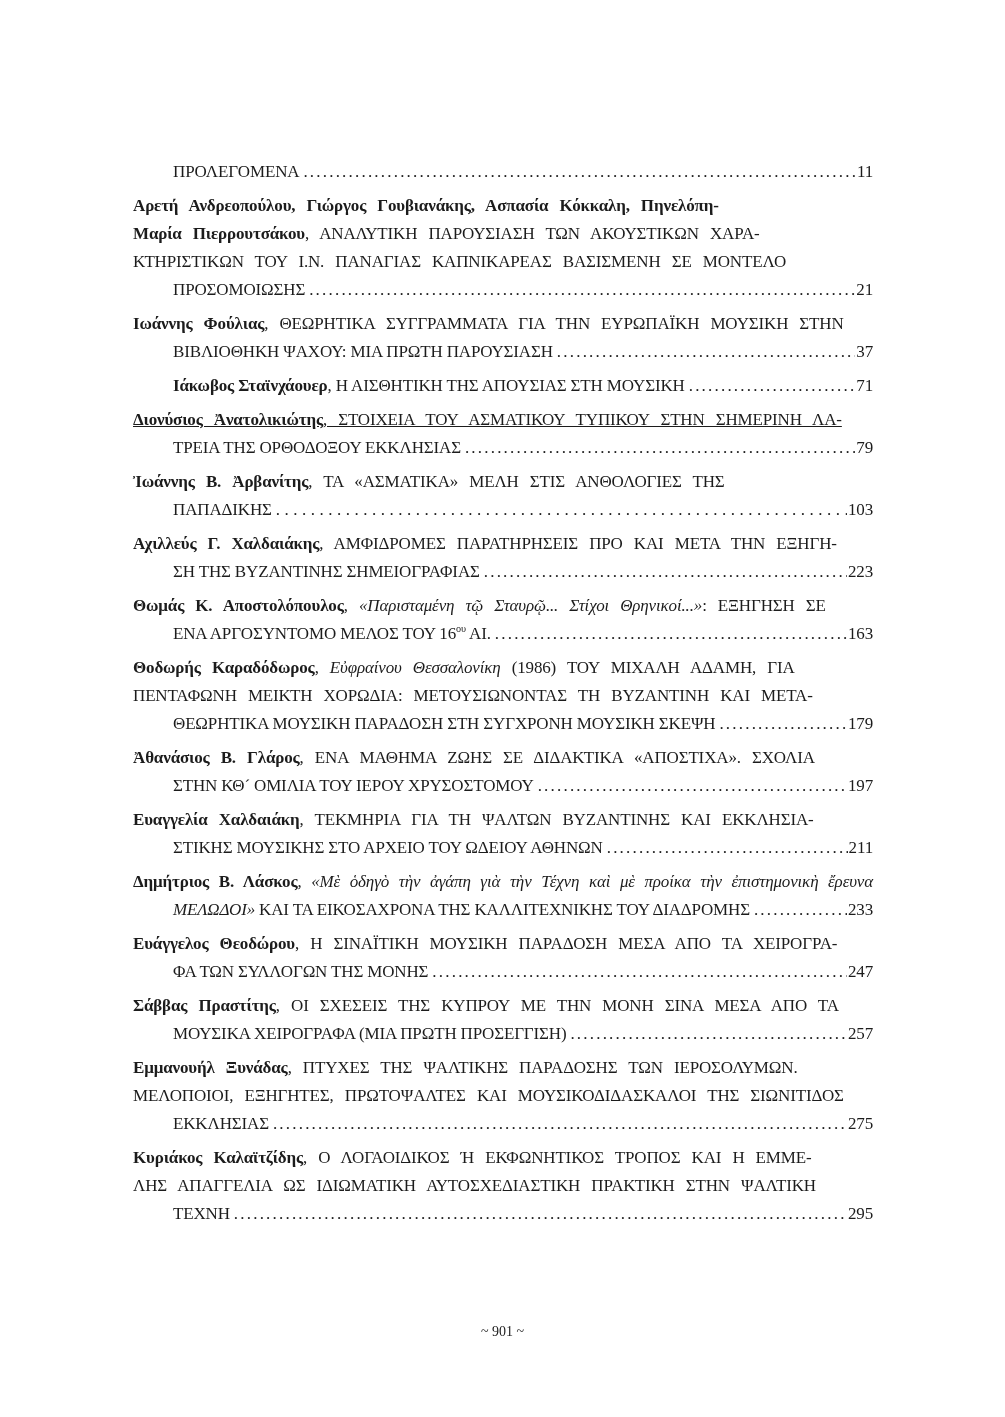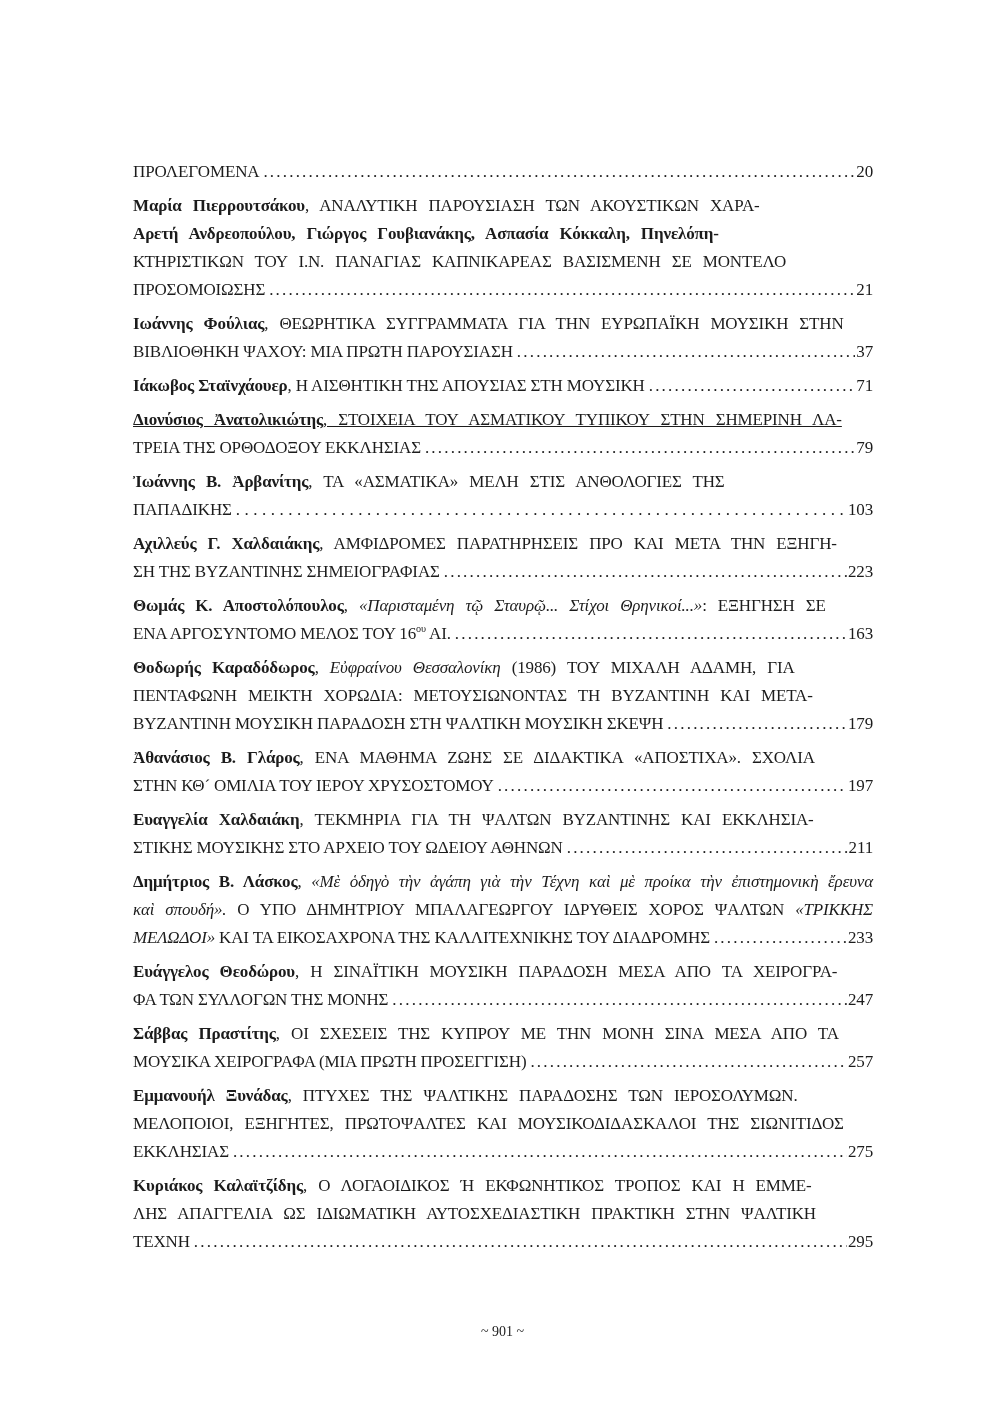"ΠΡΟΛΕΓΟΜΕΝΑ" .ll-text { margin-left: none -> 40px }
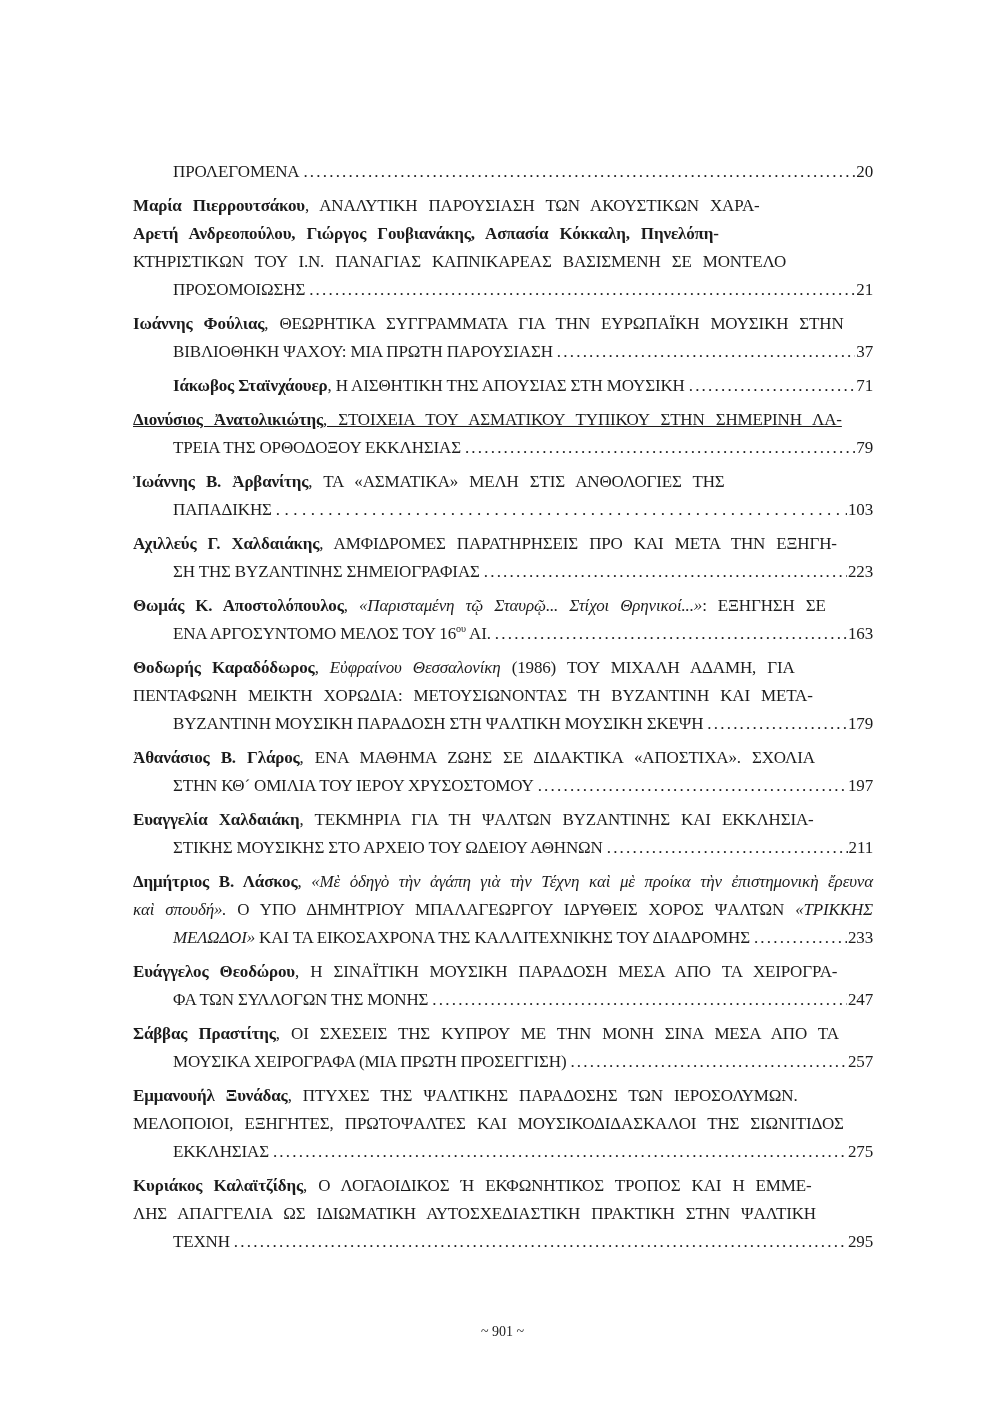"20" span.pagenum { text: 20 -> 11 }
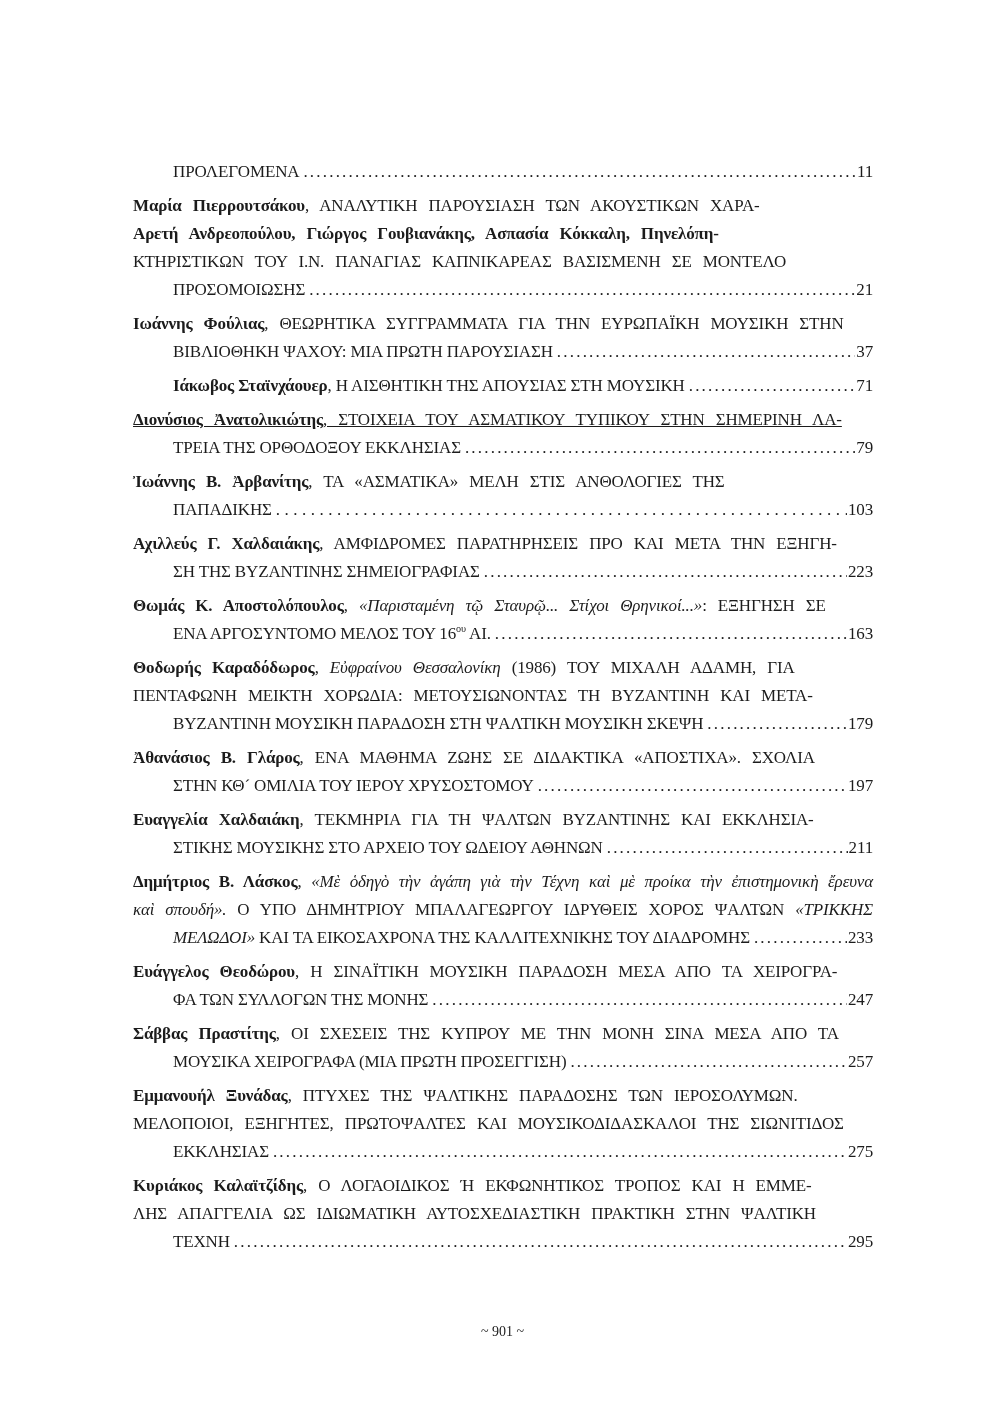"Μαρία Πιερρουτσάκου, ΑΝΑΛΥΤΙΚΗ" div.line { order: before "Αρετή Ανδρεοπούλου, Γιώργος Γουβιανάκης," -> after "Αρετή Ανδρεοπούλου, Γιώργος Γουβιανάκης," }
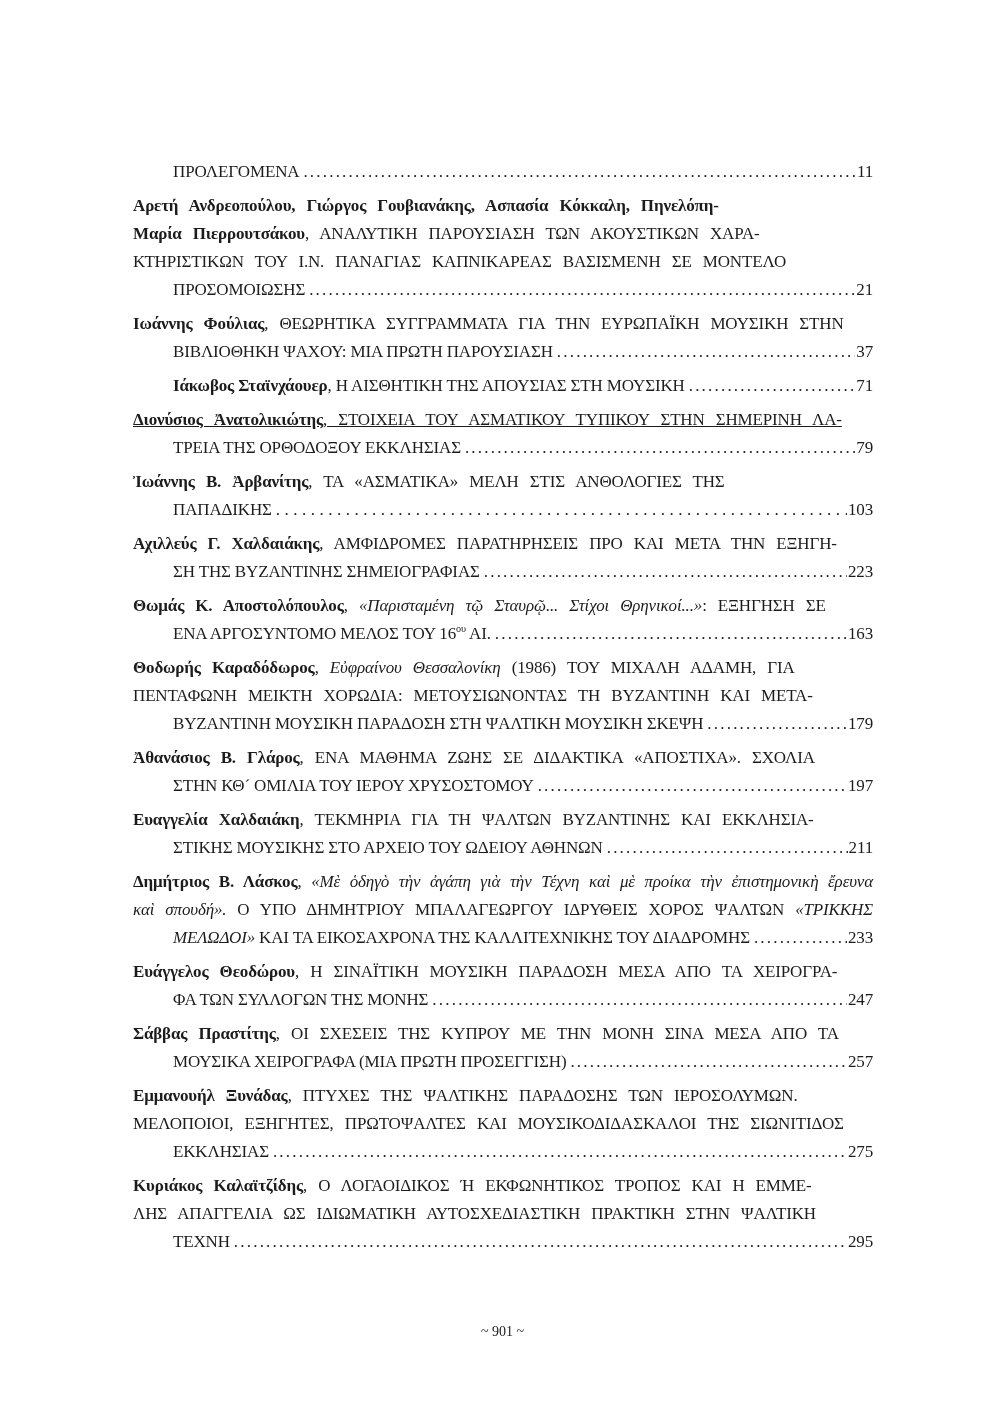"ΒΥΖΑΝΤΙΝΗ ΜΟΥΣΙΚΗ ΠΑΡΑΔΟΣΗ ΣΤΗ ΨΑΛΤΙΚΗ" span.seg-plain { text: ΒΥΖΑΝΤΙΝΗ ΜΟΥΣΙΚΗ ΠΑΡΑΔΟΣΗ ΣΤΗ ΨΑΛΤΙΚΗ -> ΘΕΩΡΗΤΙΚΑ ΜΟΥΣΙΚΗ ΠΑΡΑΔΟΣΗ ΣΤΗ ΣΥΓΧΡΟΝΗ }
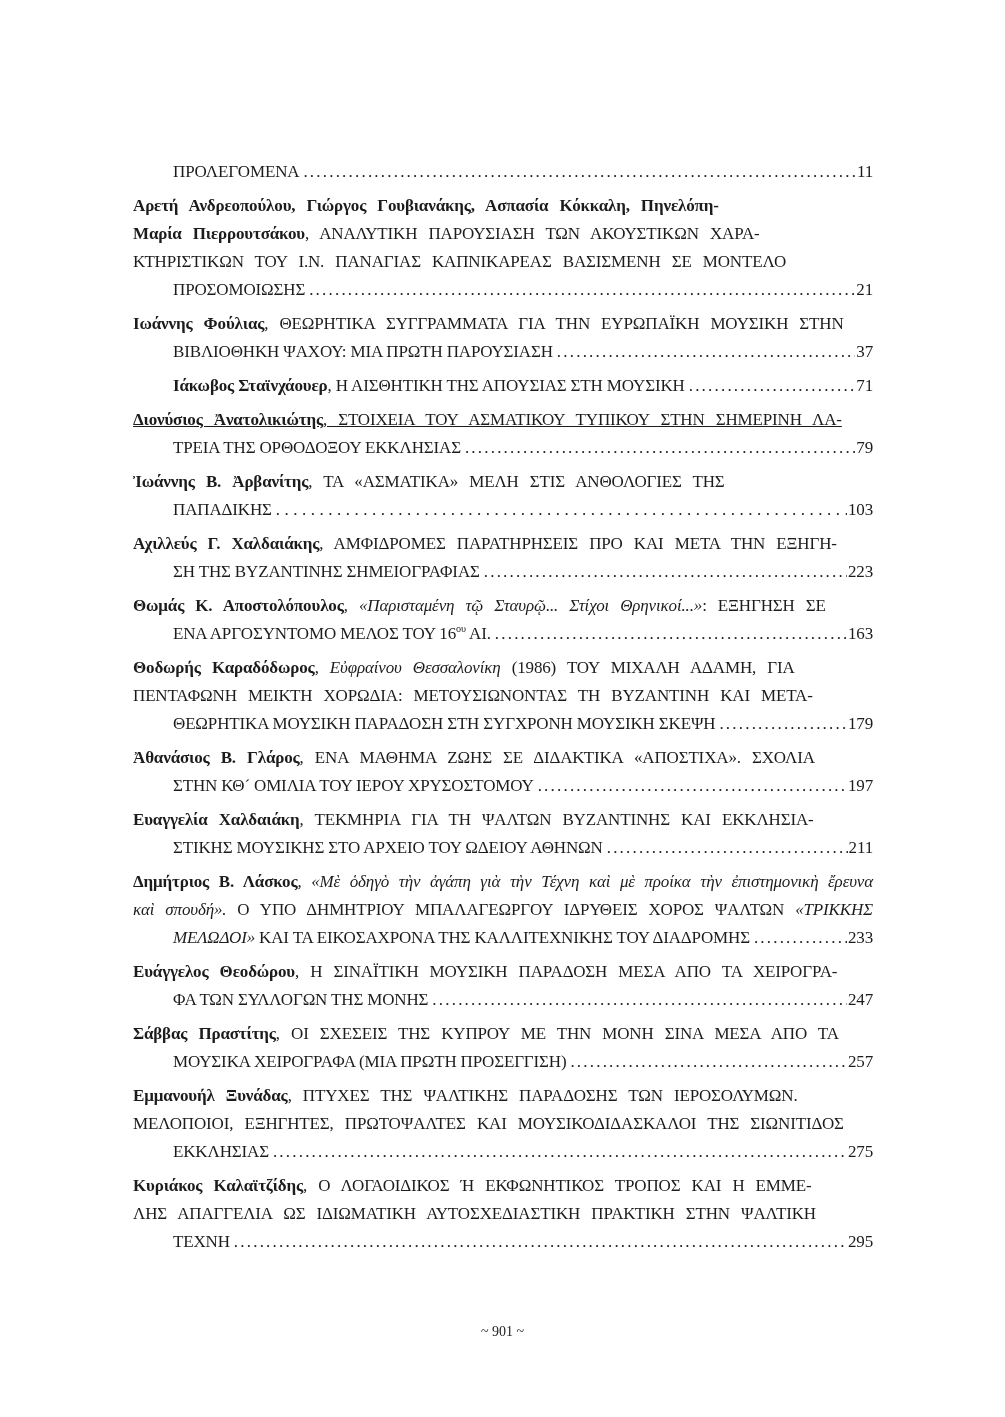"καὶ σπουδή». Ο ΥΠΟ ΔΗΜΗΤΡΙΟΥ" div.line { html: <div><span><span>καὶ σπουδή».</span><span> Ο ΥΠΟ ΔΗΜΗΤΡΙΟΥ ΜΠΑΛΑΓΕΩΡΓΟΥ ΙΔΡΥΘΕΙΣ ΧΟΡΟΣ ΨΑΛΤΩΝ </span><span>«ΤΡΙΚΚΗΣ</span></span></div> -> none }
